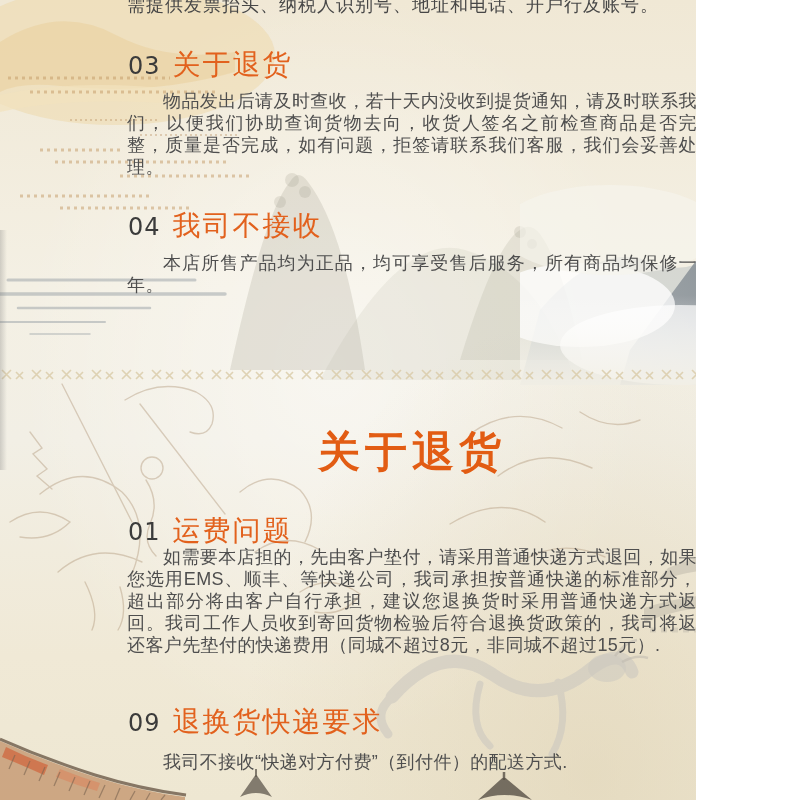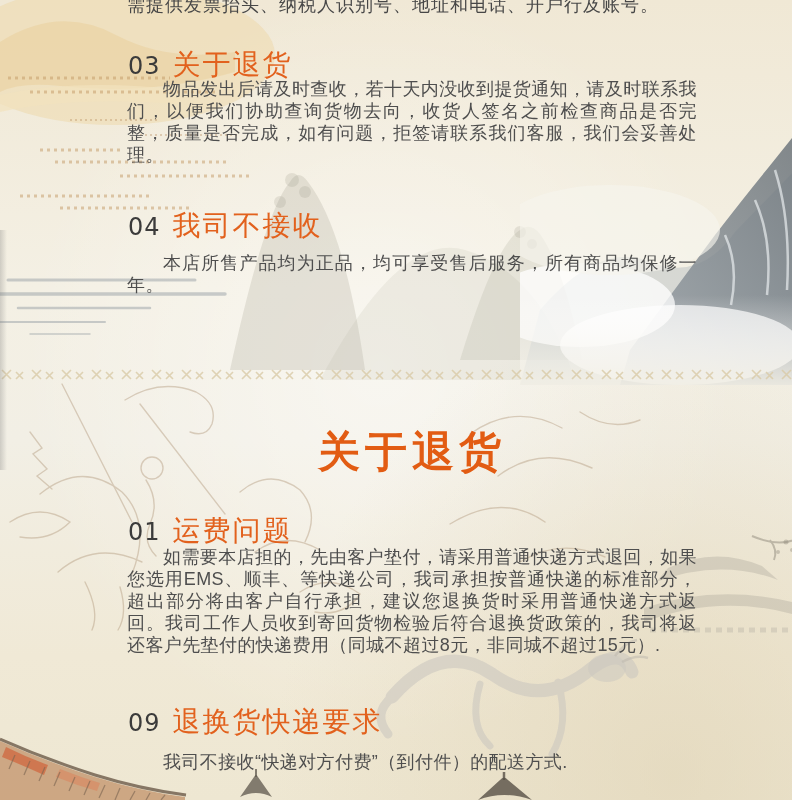"需提供发票抬头、纳税人识别号、地址和电话、开户行及账号。" .page { width: 792px -> 696px }
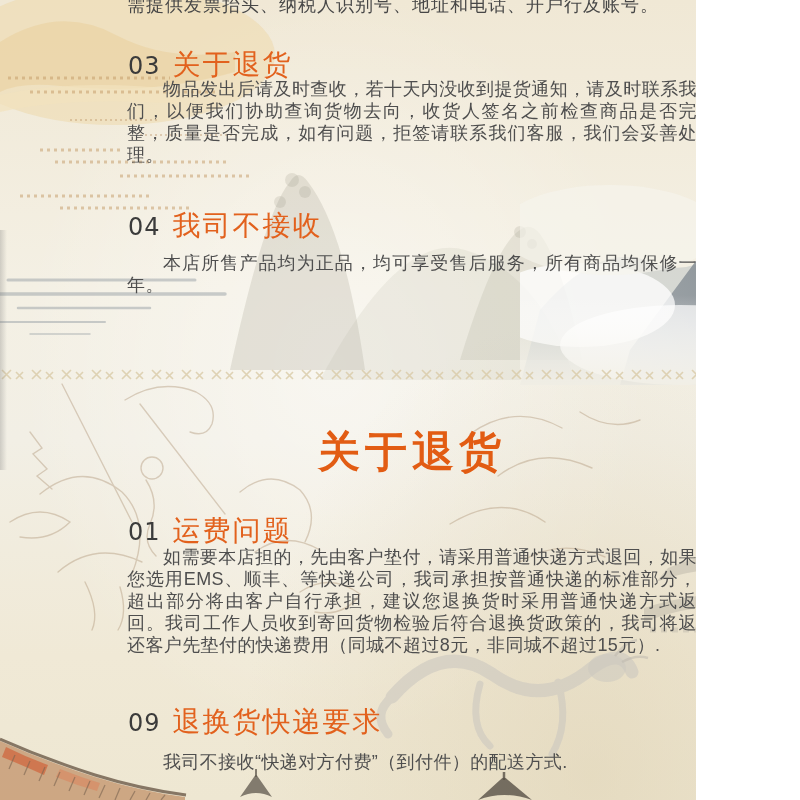"物品发出后请及时查收，若十天内没收到提货通知，请及时联系我们，以便我们协助查询货" p.txt { top: 78px -> 90px }
